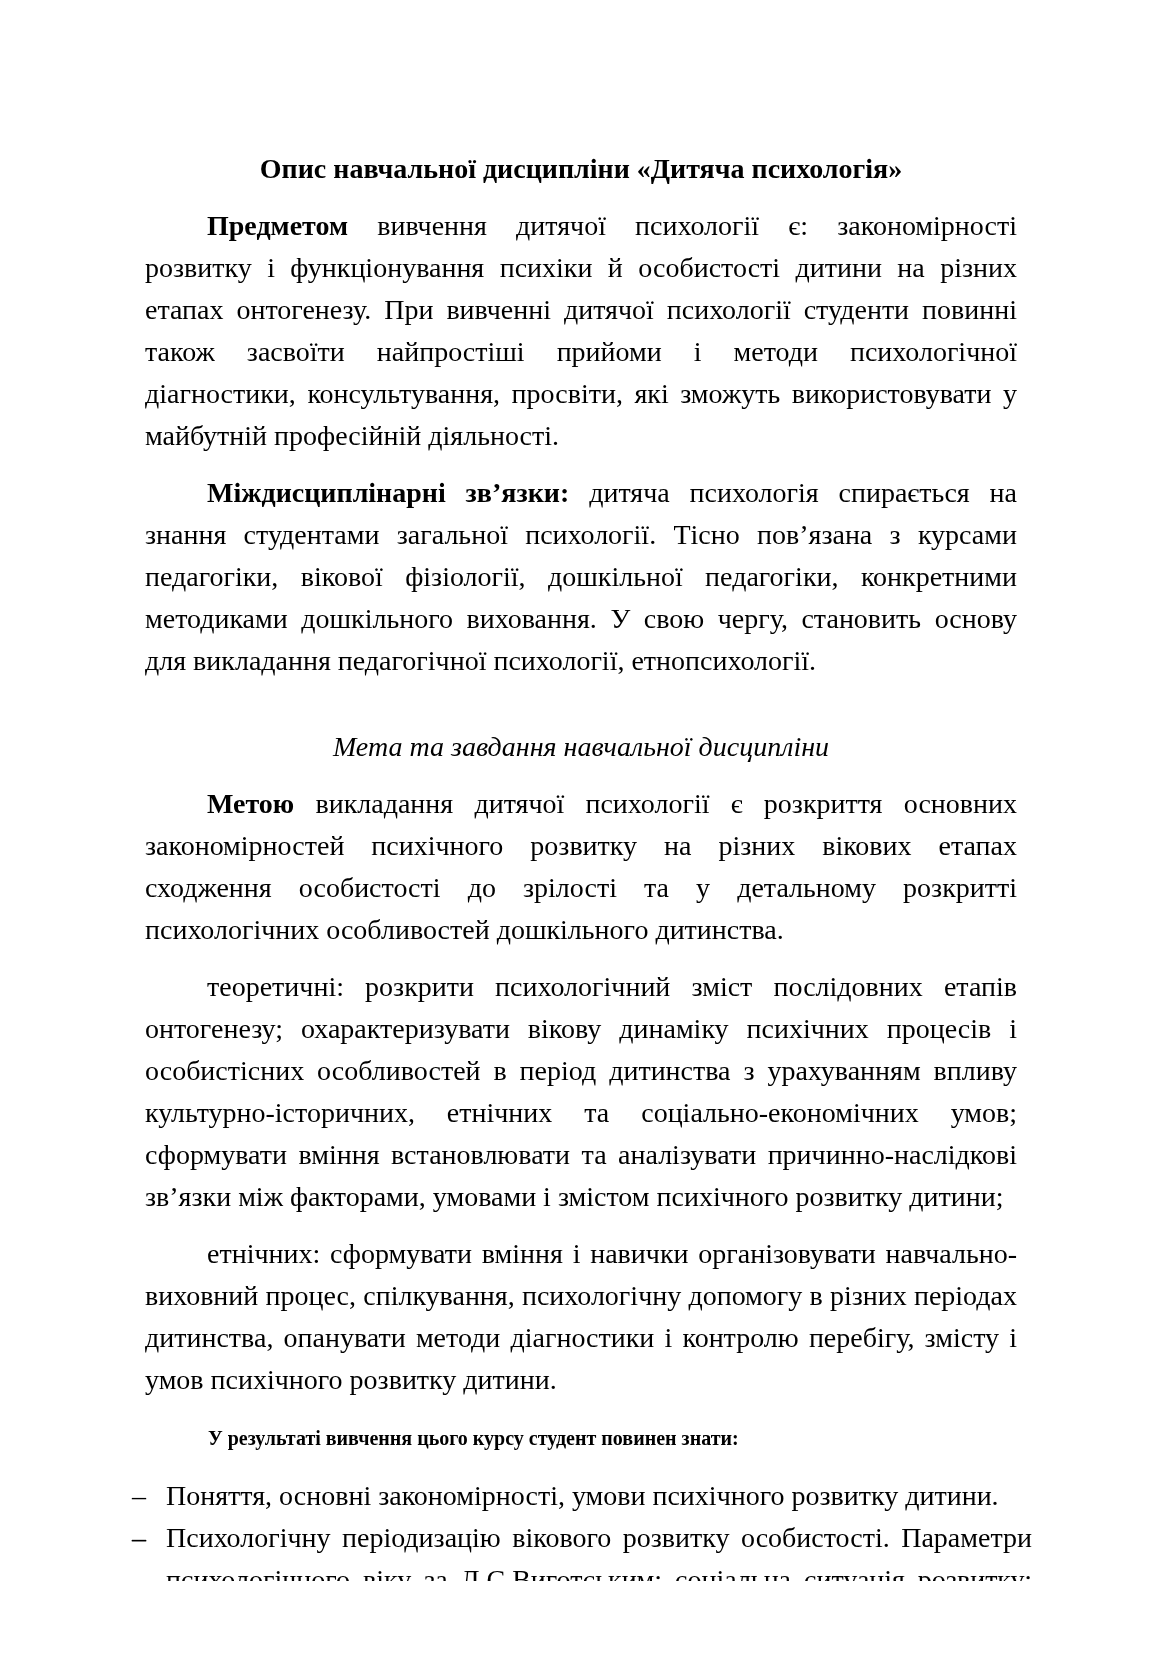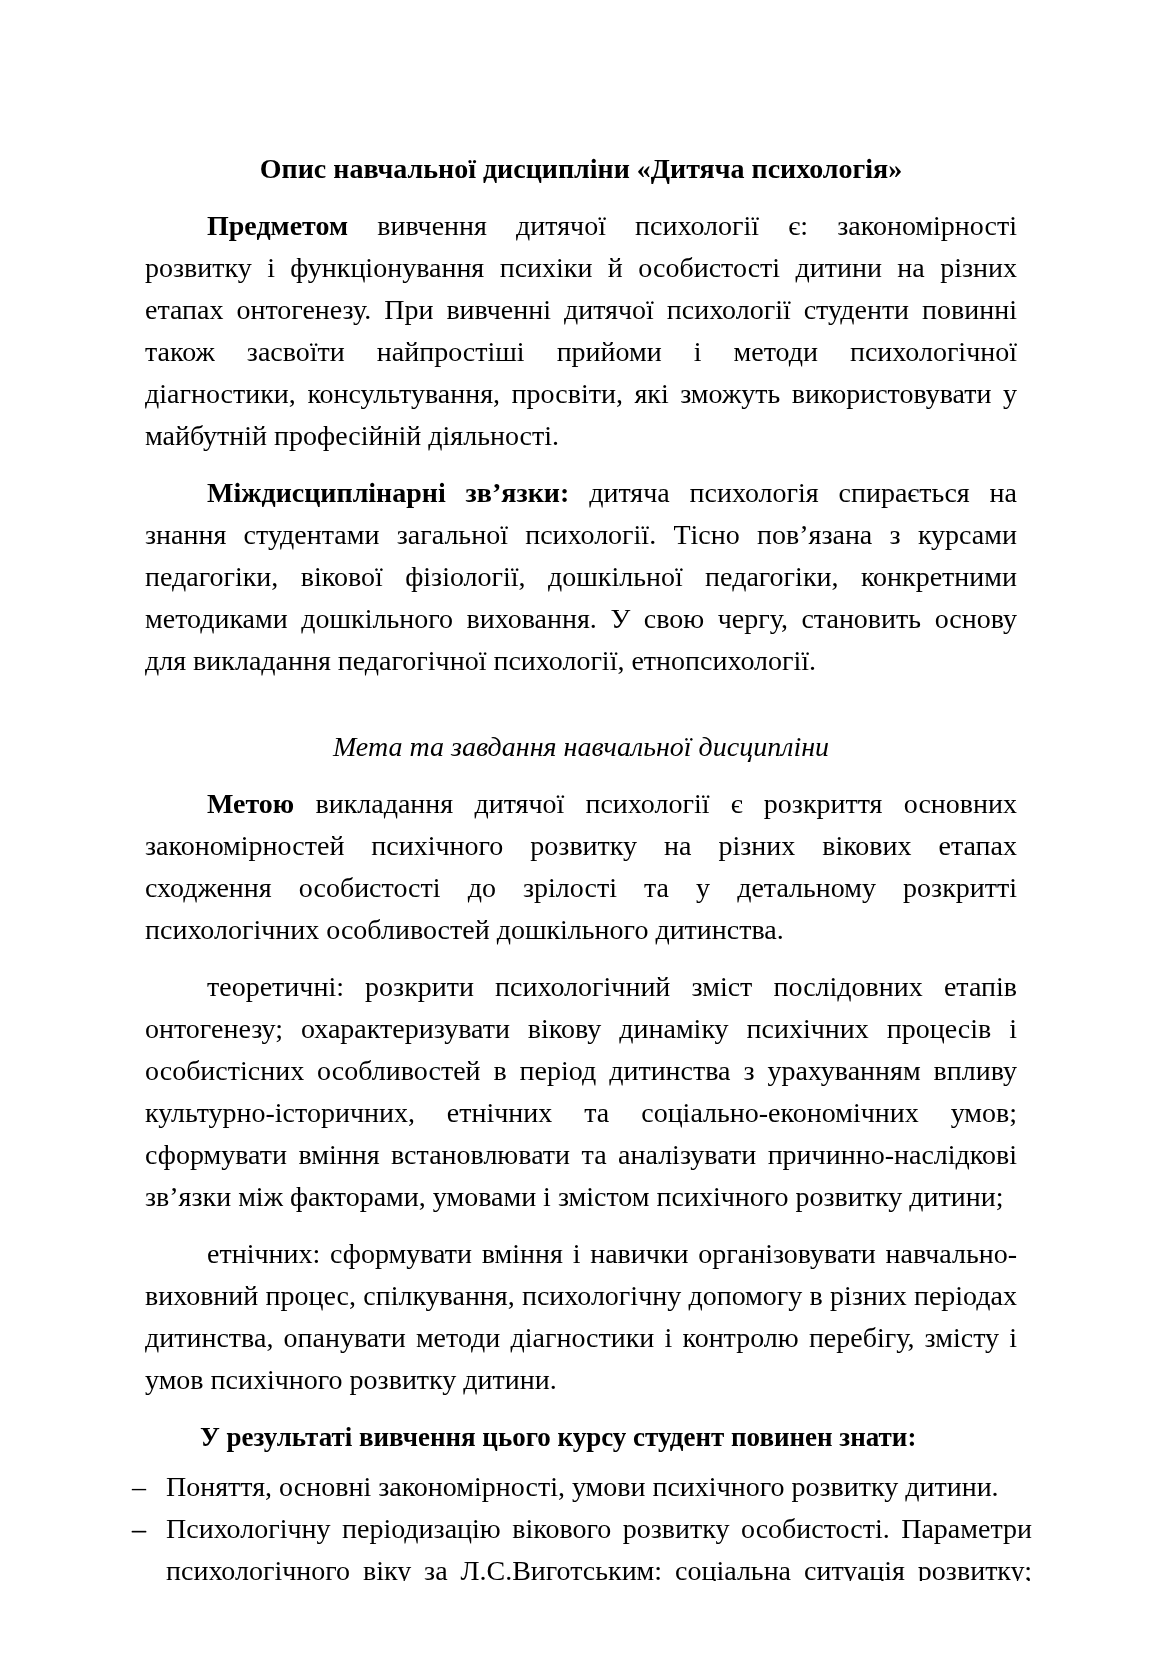"У результаті вивчення цього курсу" .results-heading { font-size: 27px -> 20px; margin: 8px -> 16px }
